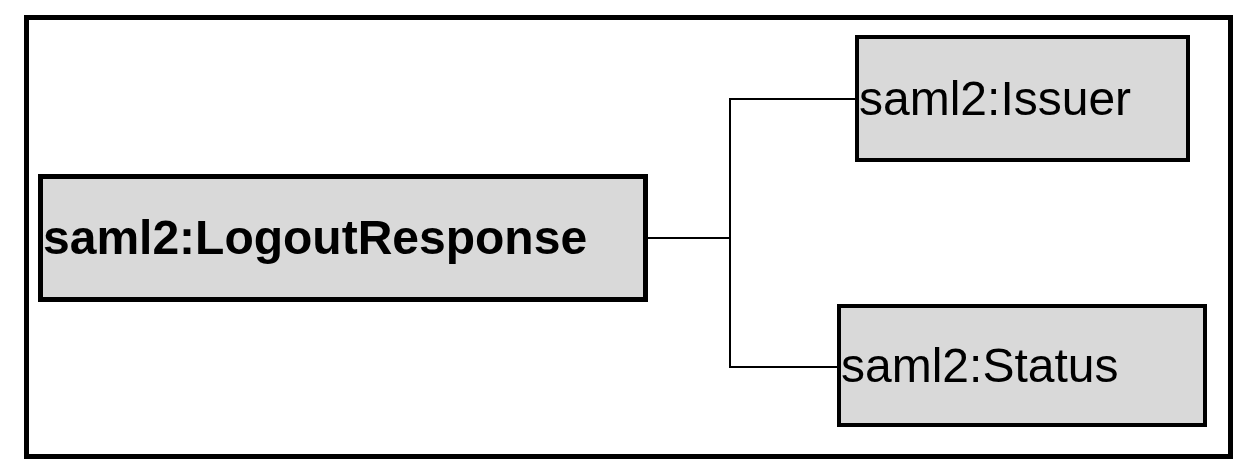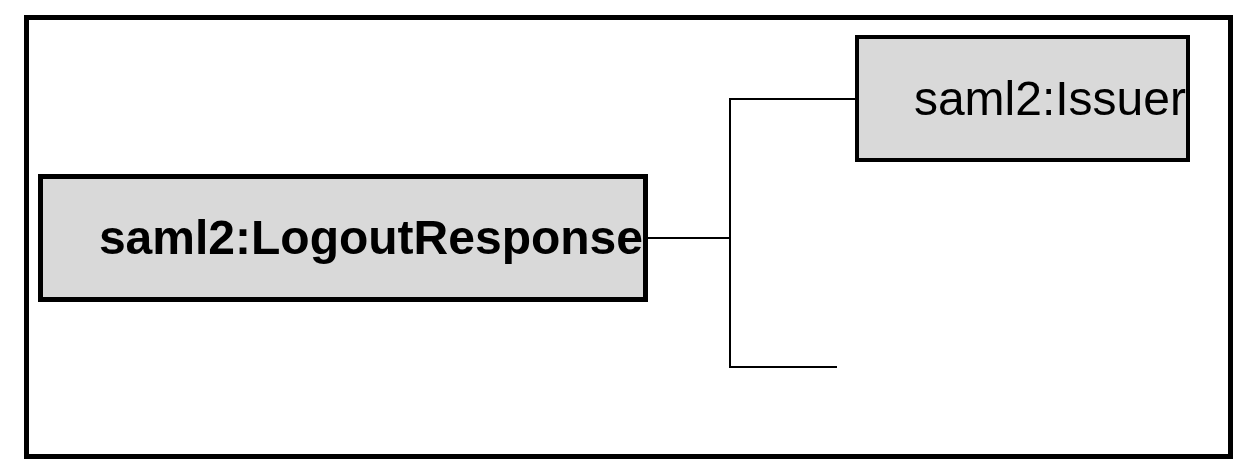"saml2:Issuer" .node { justify-content: flex-end -> flex-start }
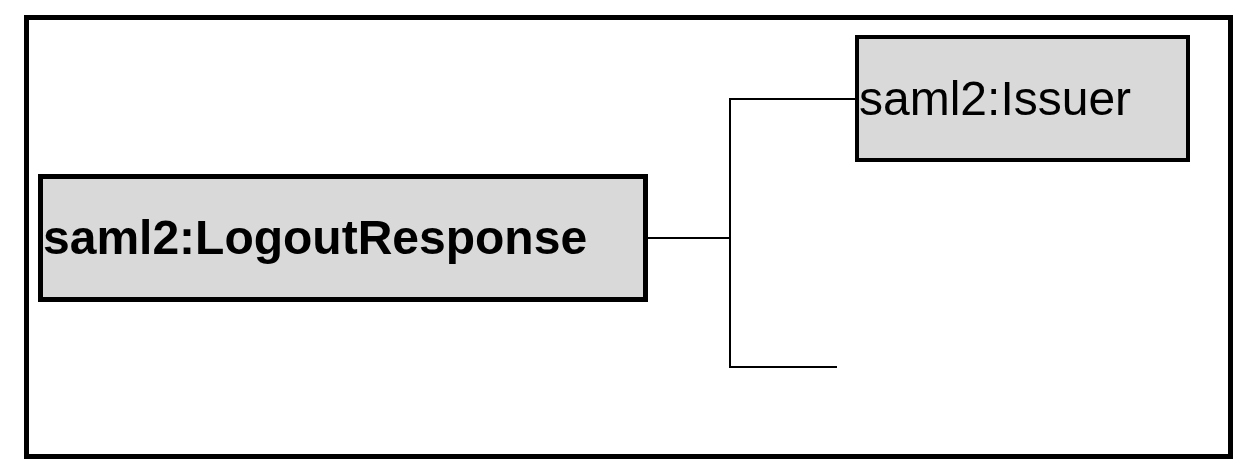"saml2:Status" div.node { html: none -> <div> <span>saml2:Status</span> </div> }
